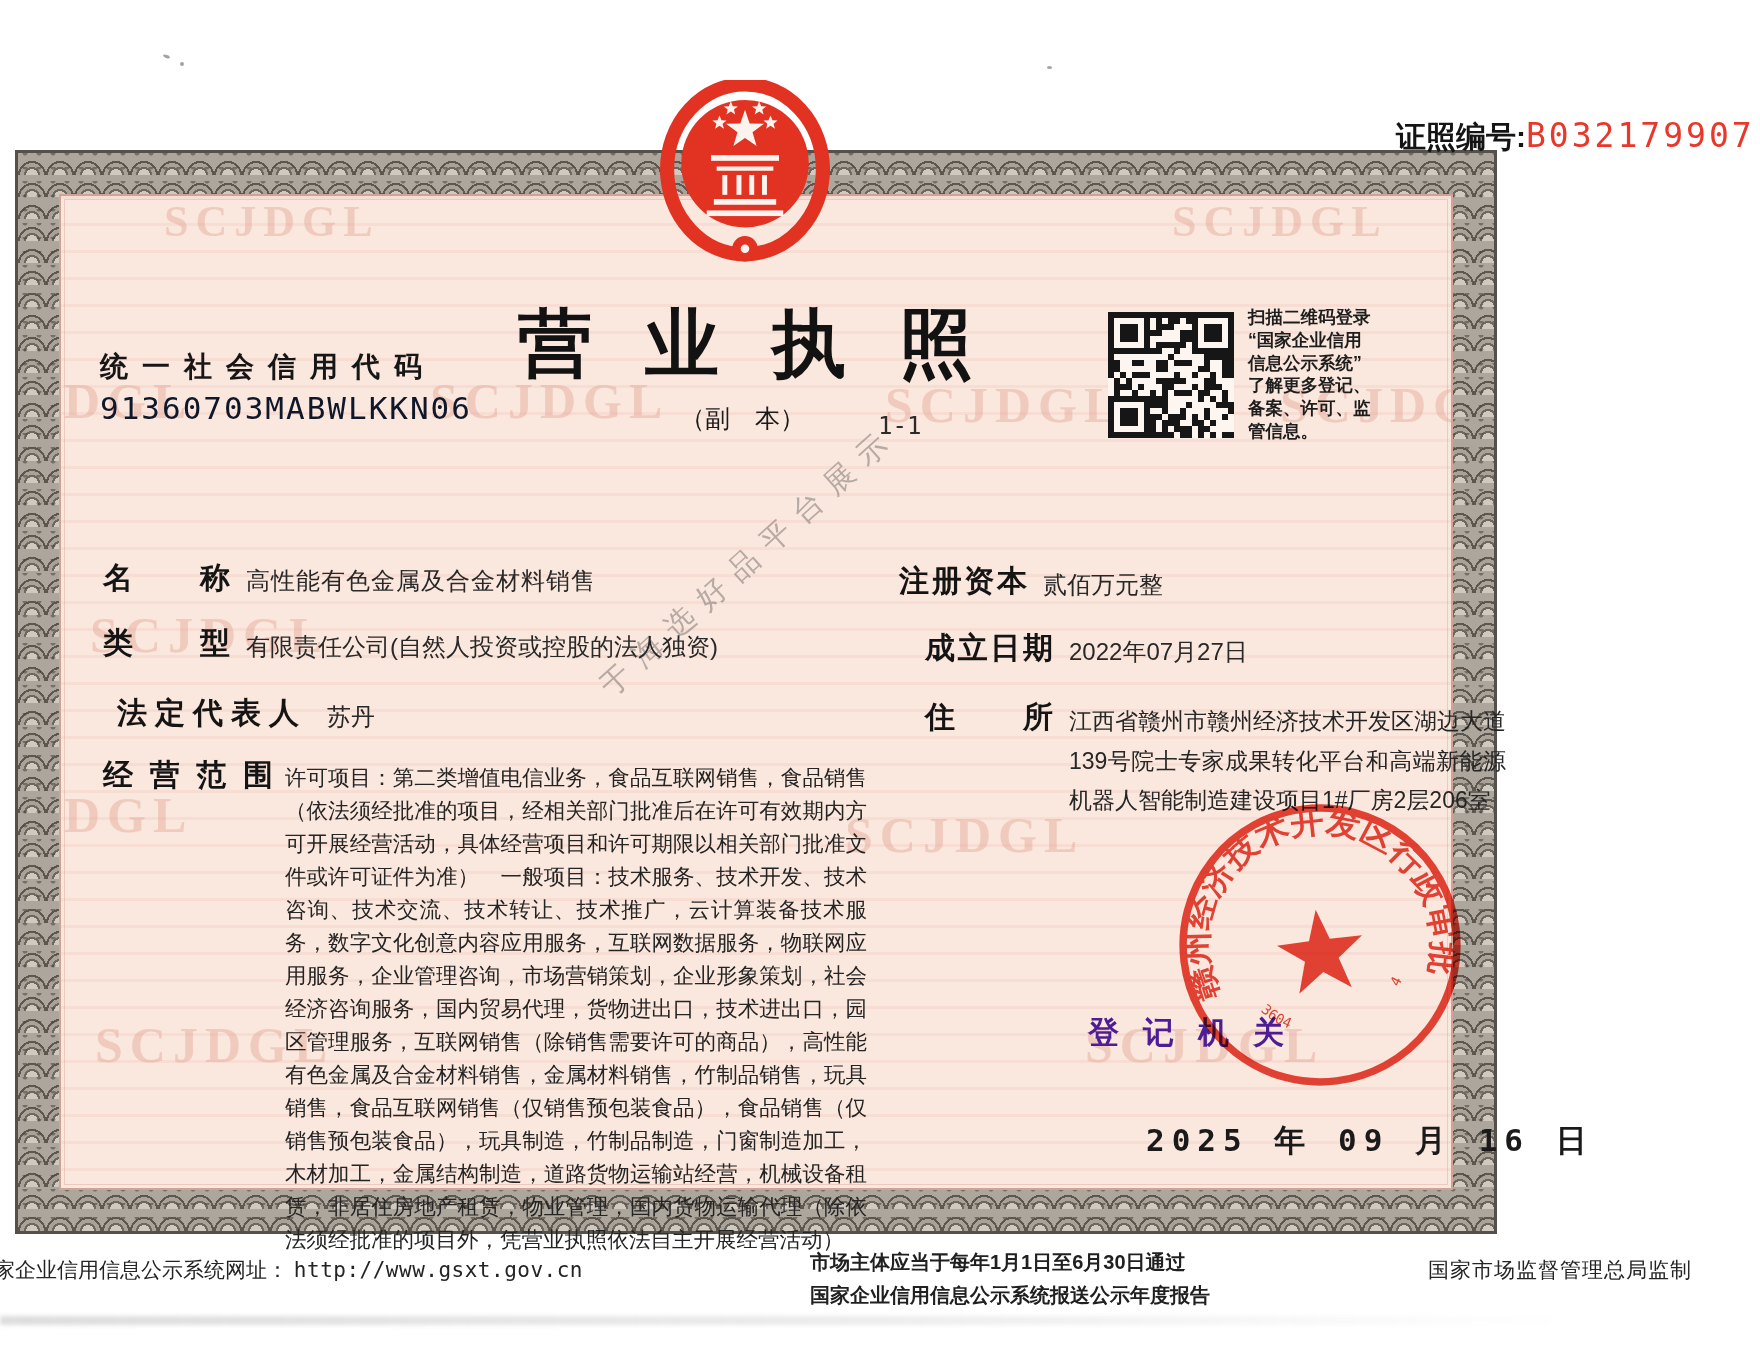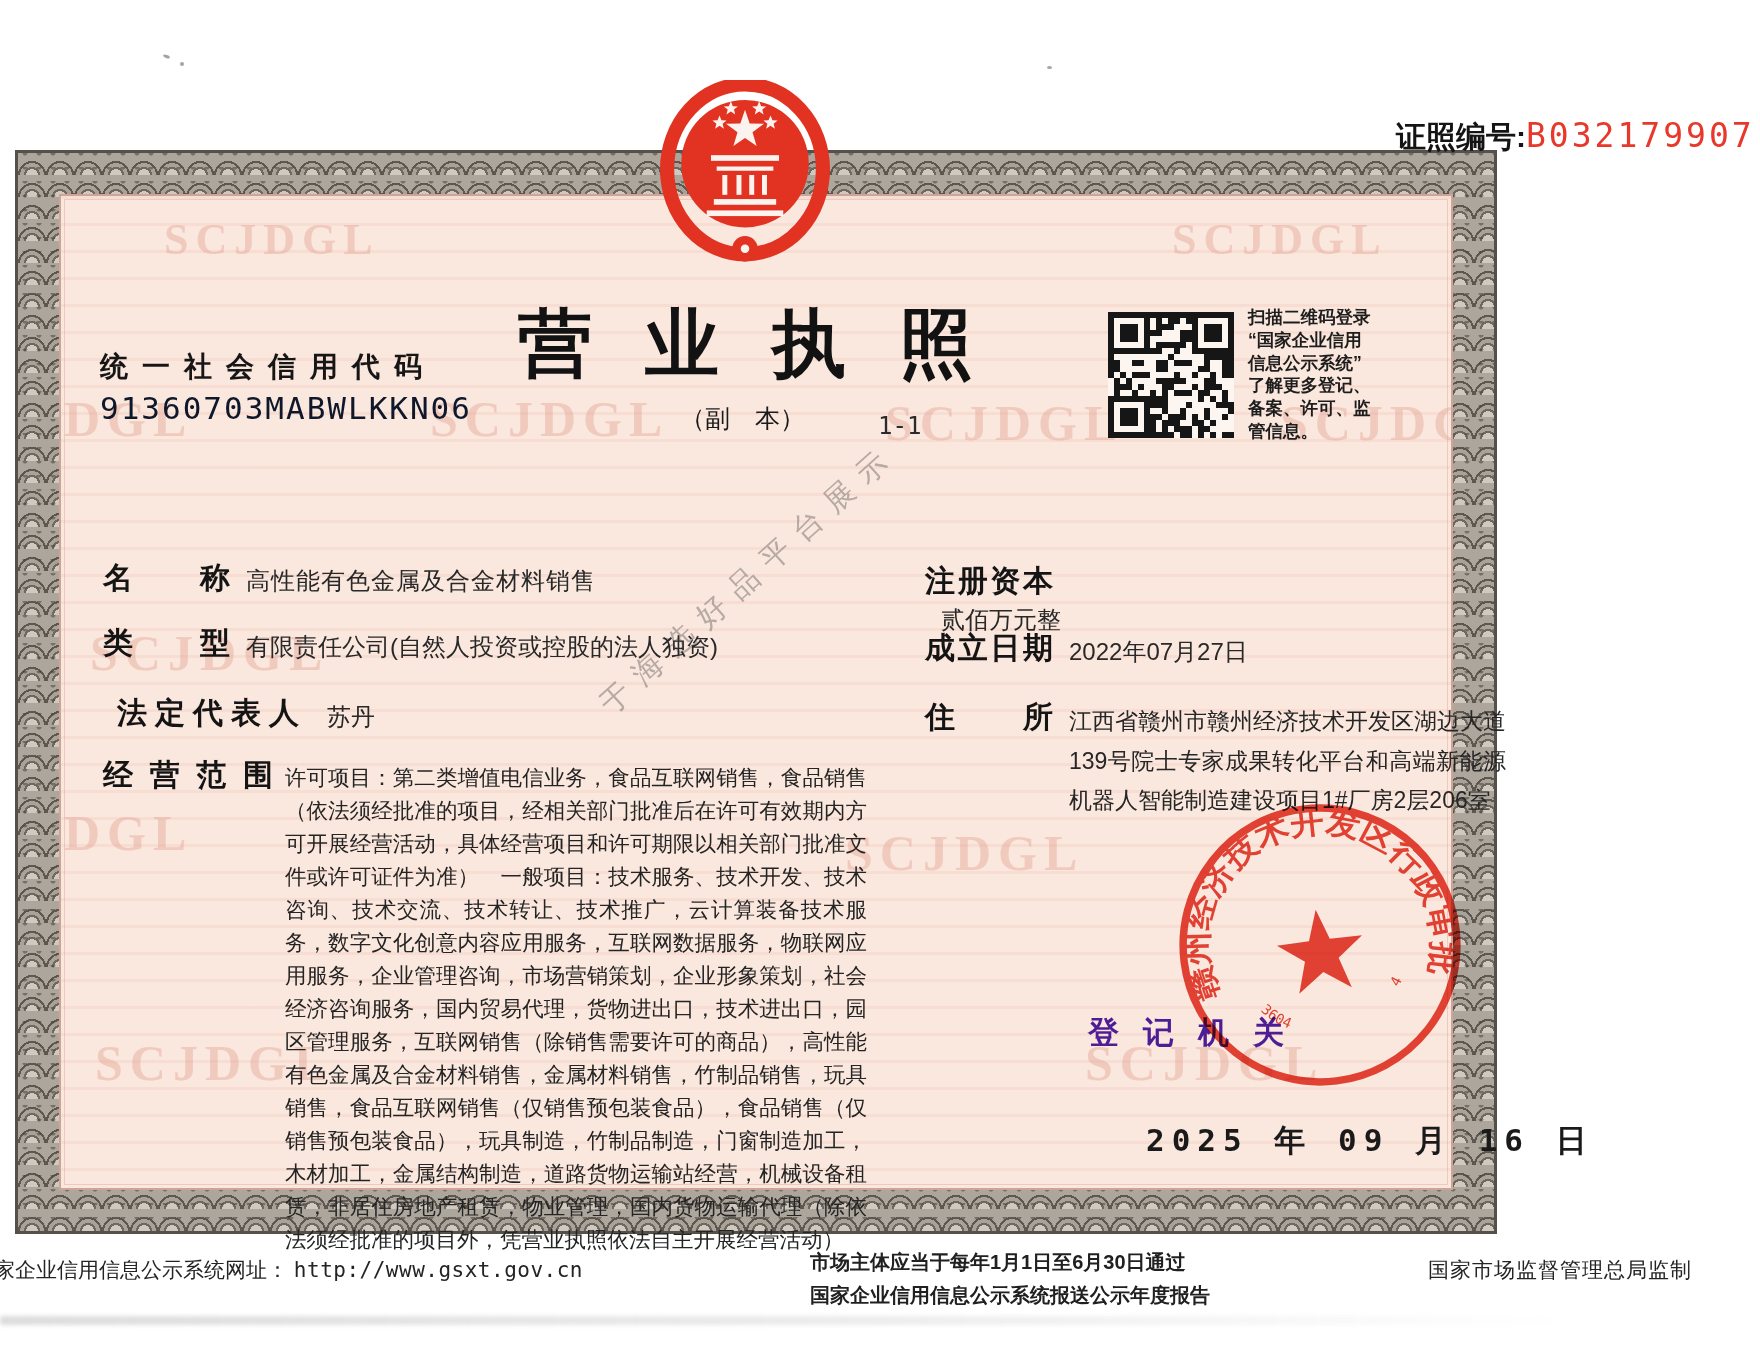"SCJDGL" .wm-layer { top: 212px -> 194px }
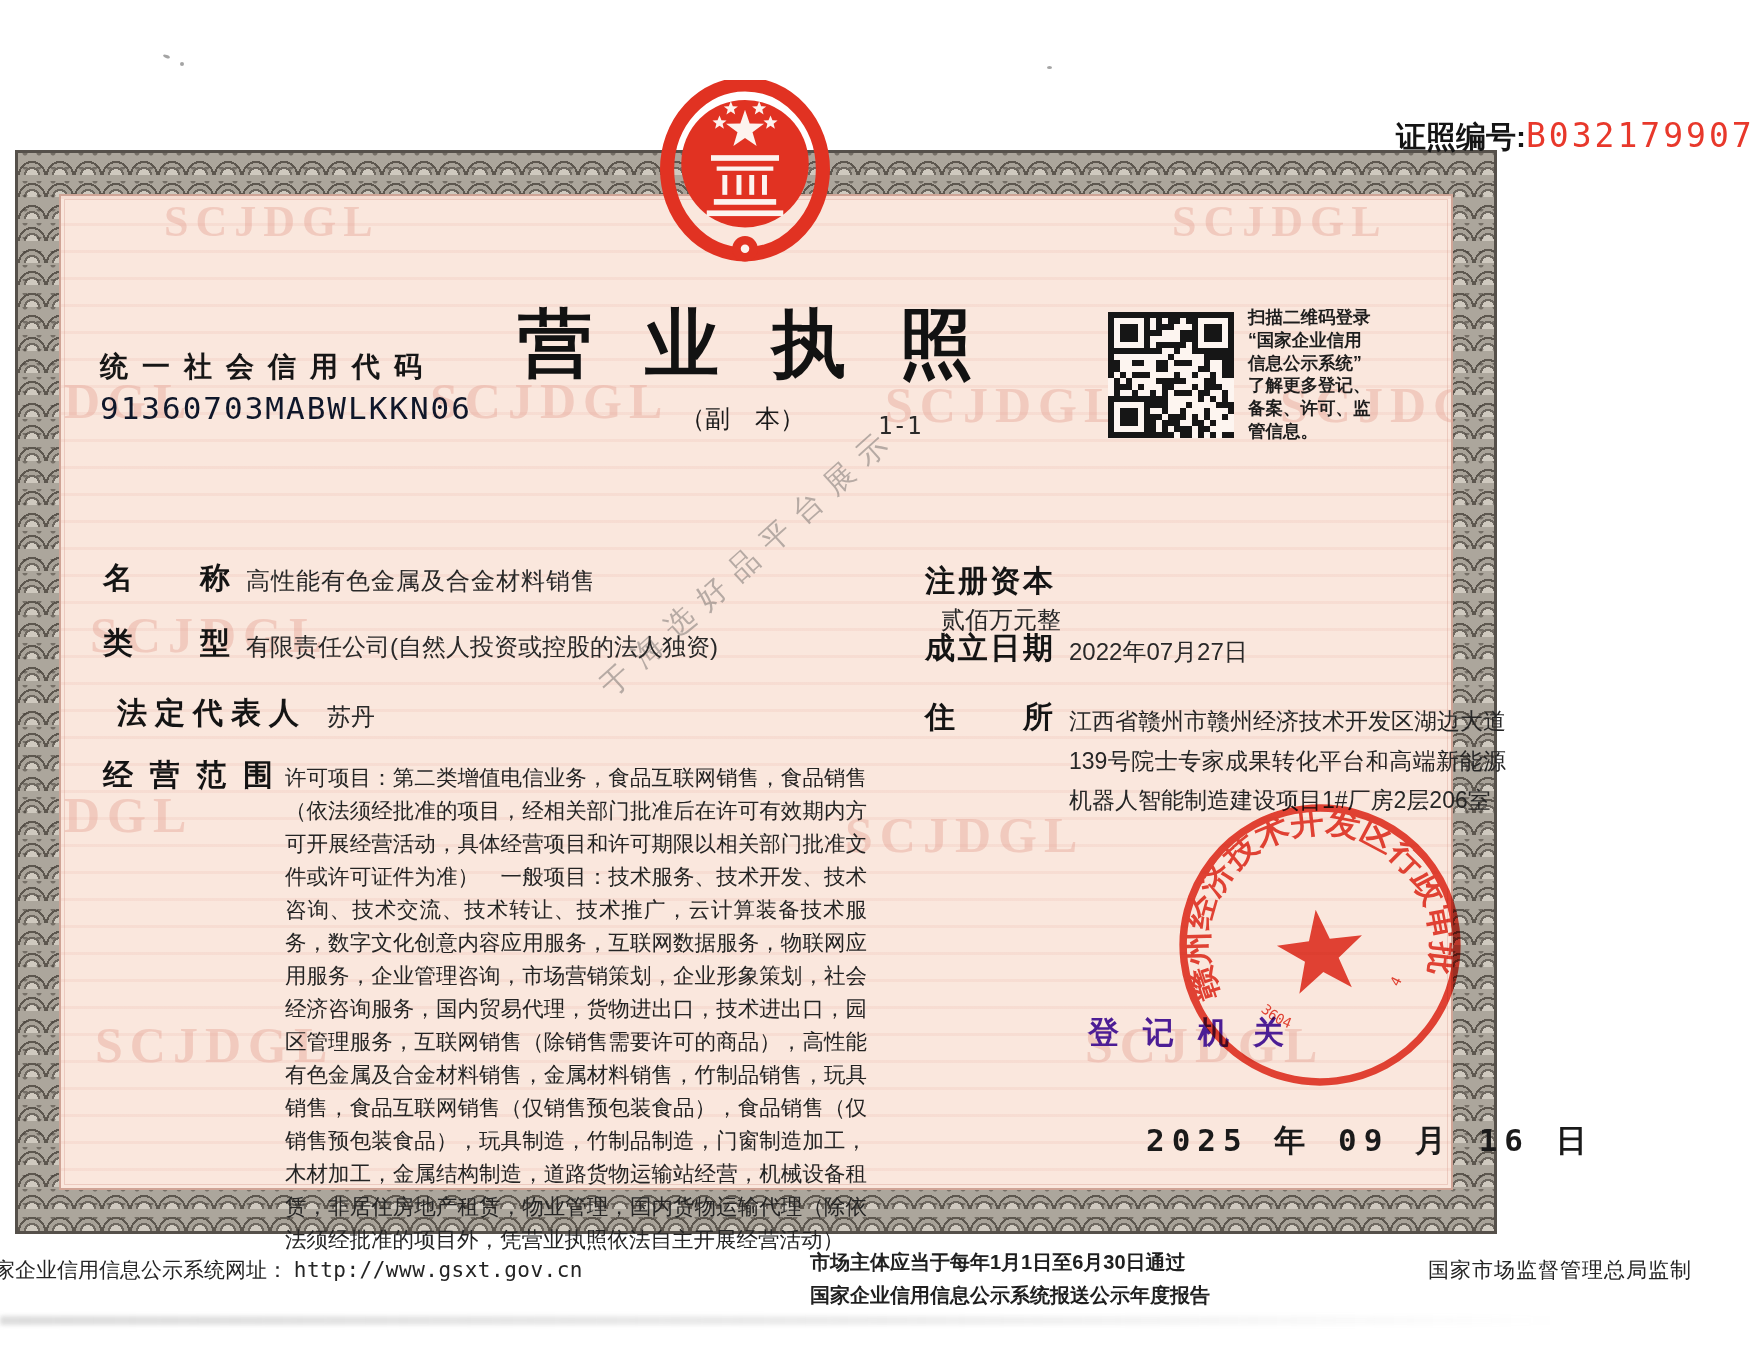"注册资本" #row-capital { flex-direction: column -> none; left: 925px -> 899px }
